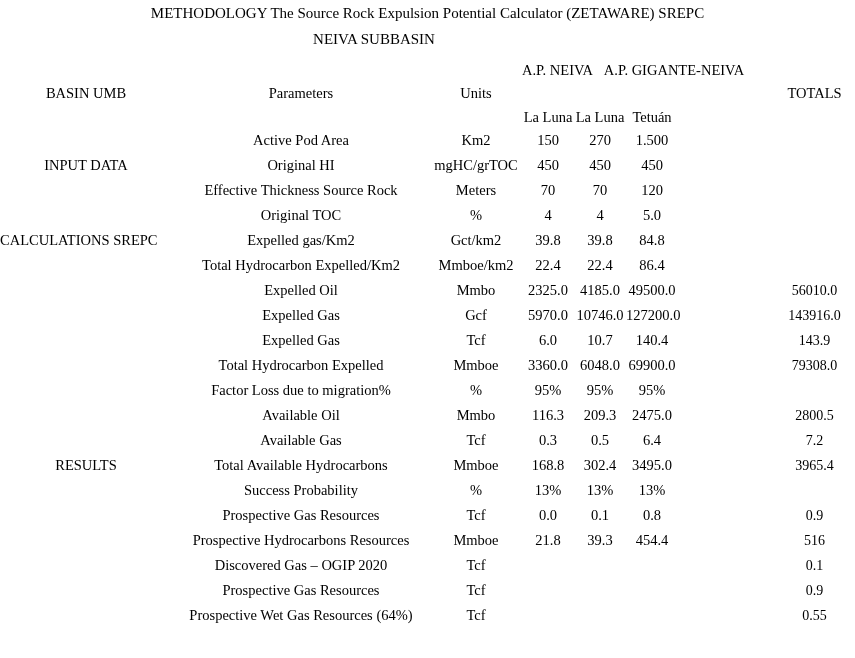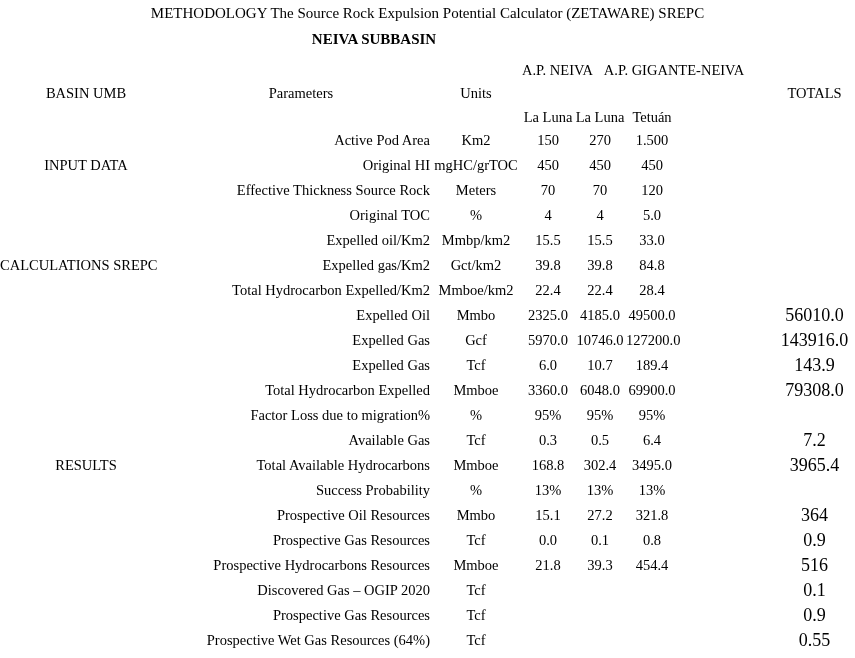"NEIVA SUBBASIN" .subtitle { font-weight: bold -> normal }
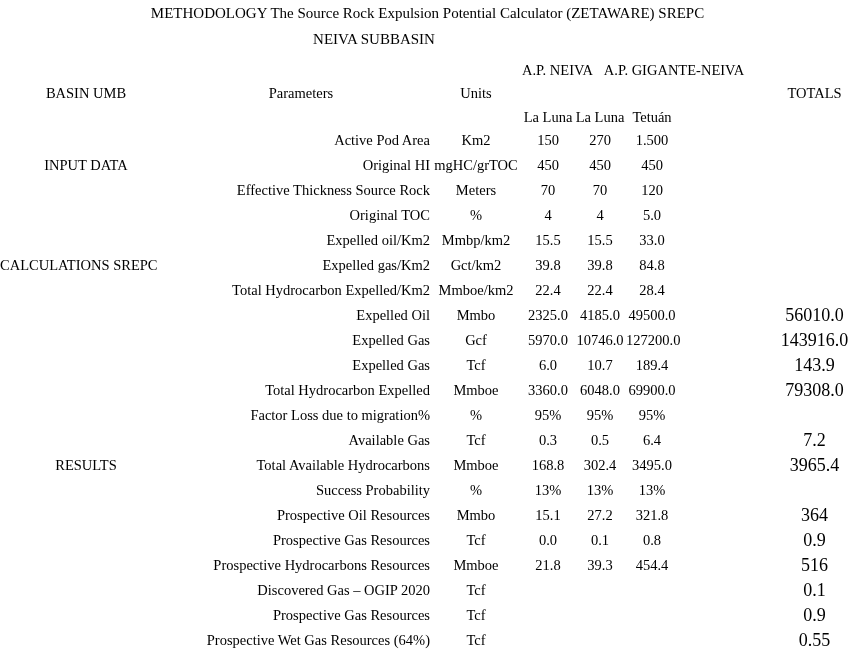"Active Pod Area" td.param-cell { text-align: right -> center }
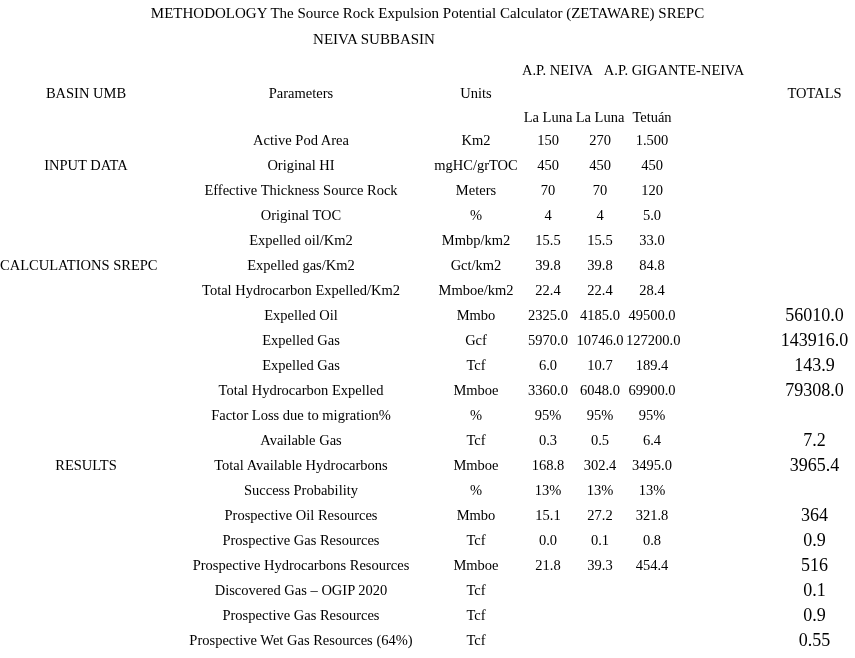"Expelled oil/Km2" tr.data-row { html: <tr> <td></td> <td>Expelled oil/Km2</td> <td>Mmbp/km2</td> <td>15.5</td> <td>15.5</td> <td>33.0</td> <td></td> <td></td> </tr> -> none }
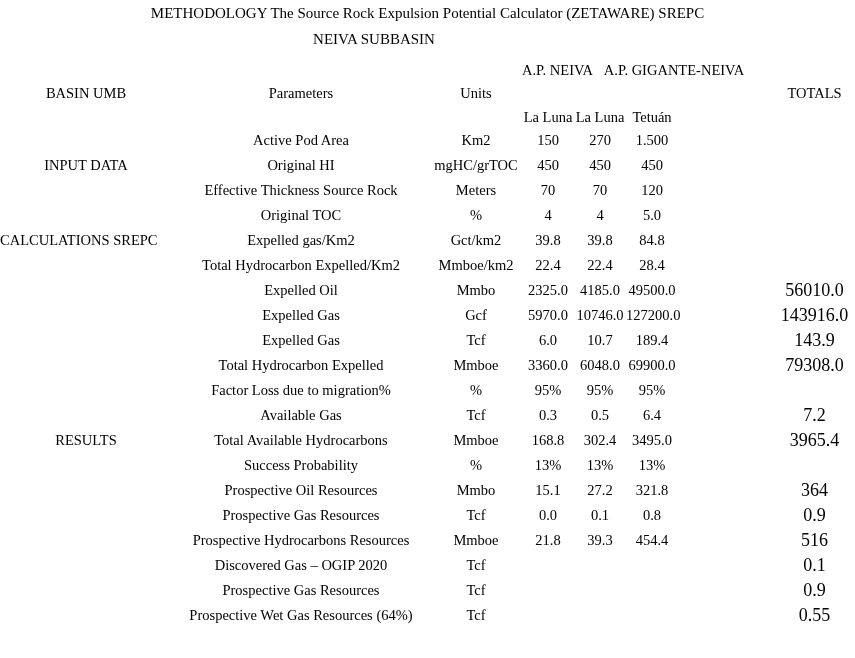"28.4" td.val-cell { text: 28.4 -> 86.4 }
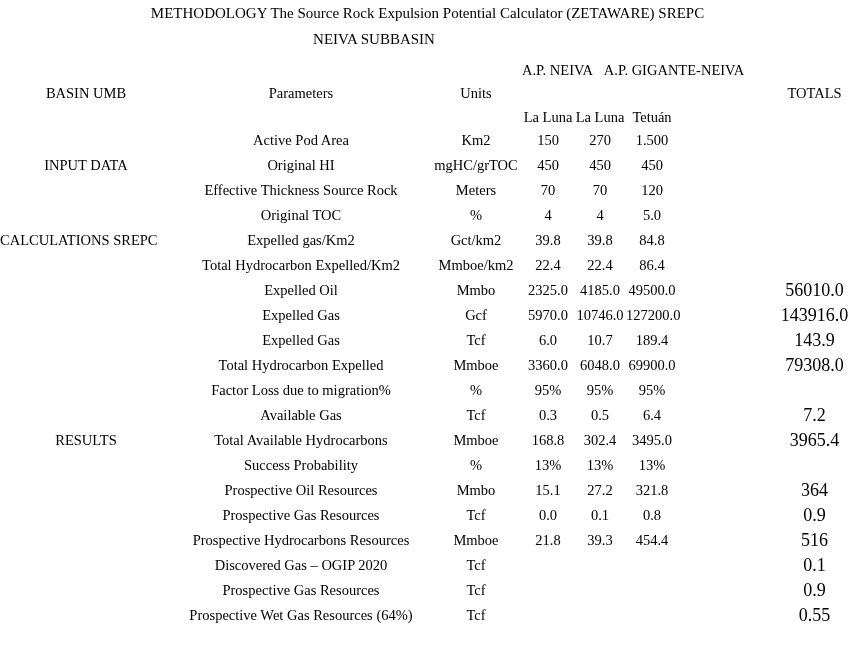"56010.0" td.total-cell { font-size: 18px -> 14px }
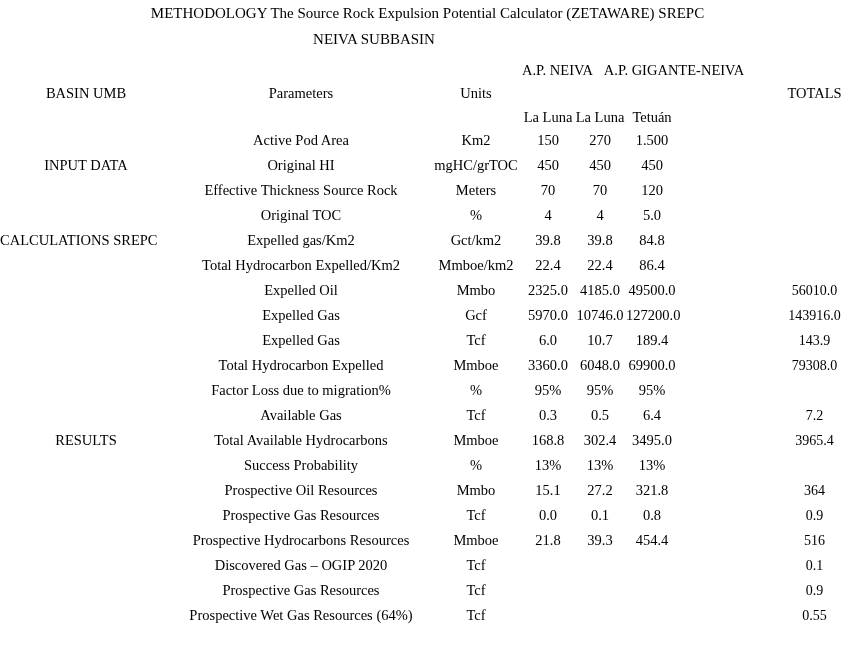"189.4" td.val-cell { text: 189.4 -> 140.4 }
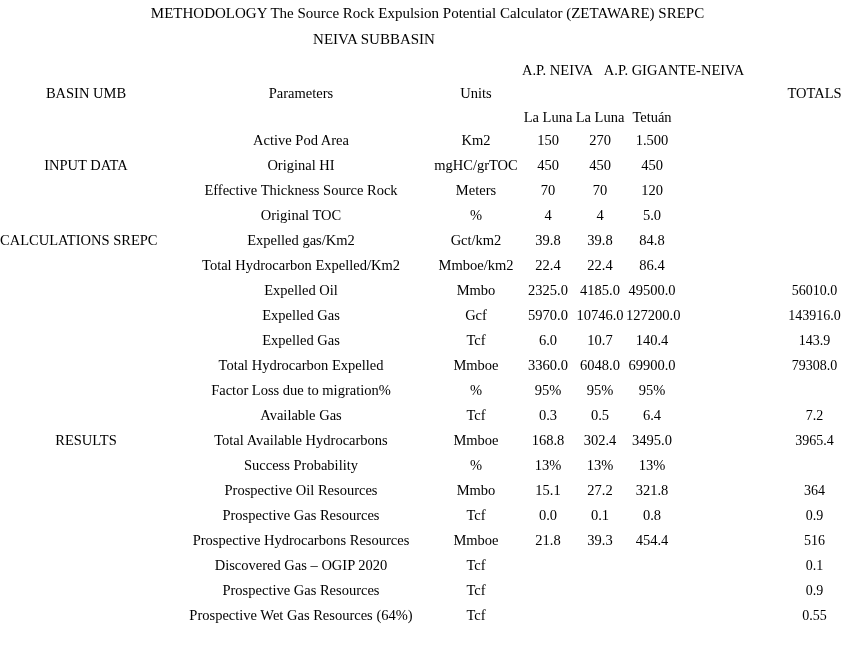"Available Oil" tr.data-row { html: none -> <tr> <td></td> <td>Available Oil</td> <td>Mmbo</td> <td>116.3</td> <td>209.3</td> <td>2475.0</td> <td></td> <td>2800.5</td> </tr> }
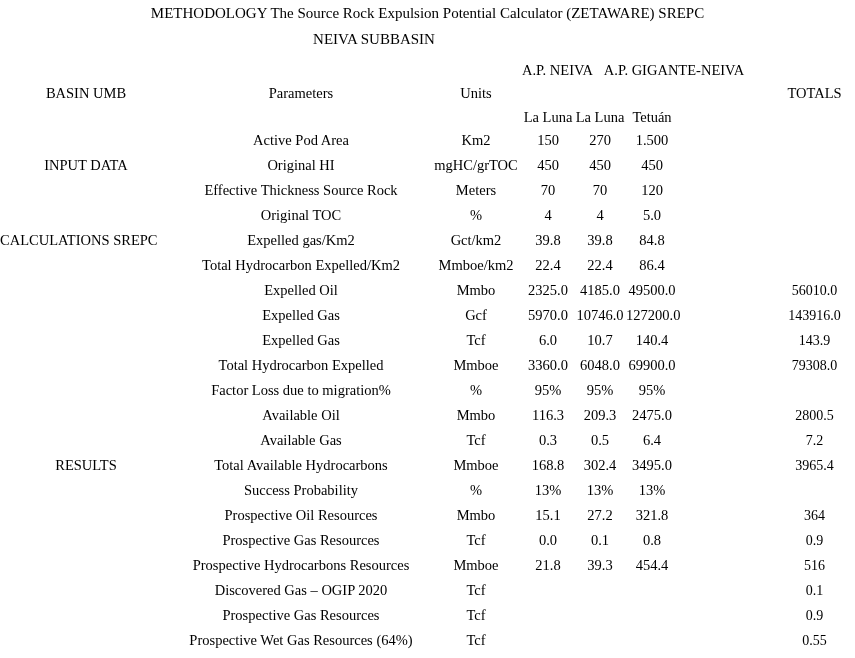"Prospective Oil Resources" tr.data-row { html: <tr> <td></td> <td>Prospective Oil Resources</td> <td>Mmbo</td> <td>15.1</td> <td>27.2</td> <td>321.8</td> <td></td> <td>364</td> </tr> -> none }
